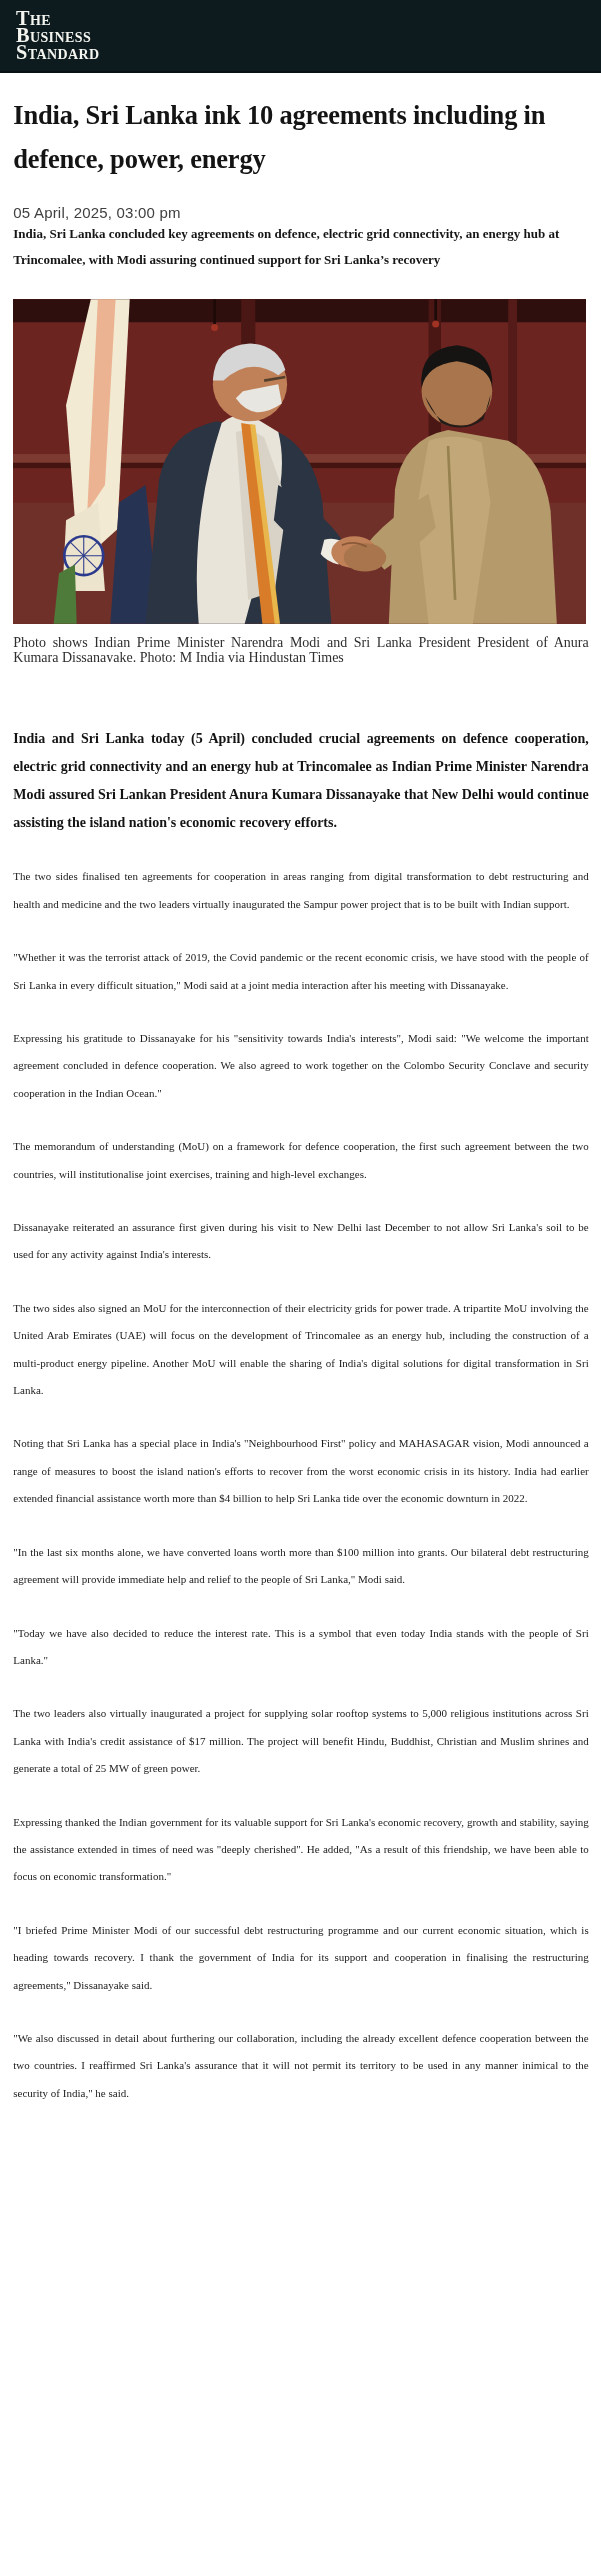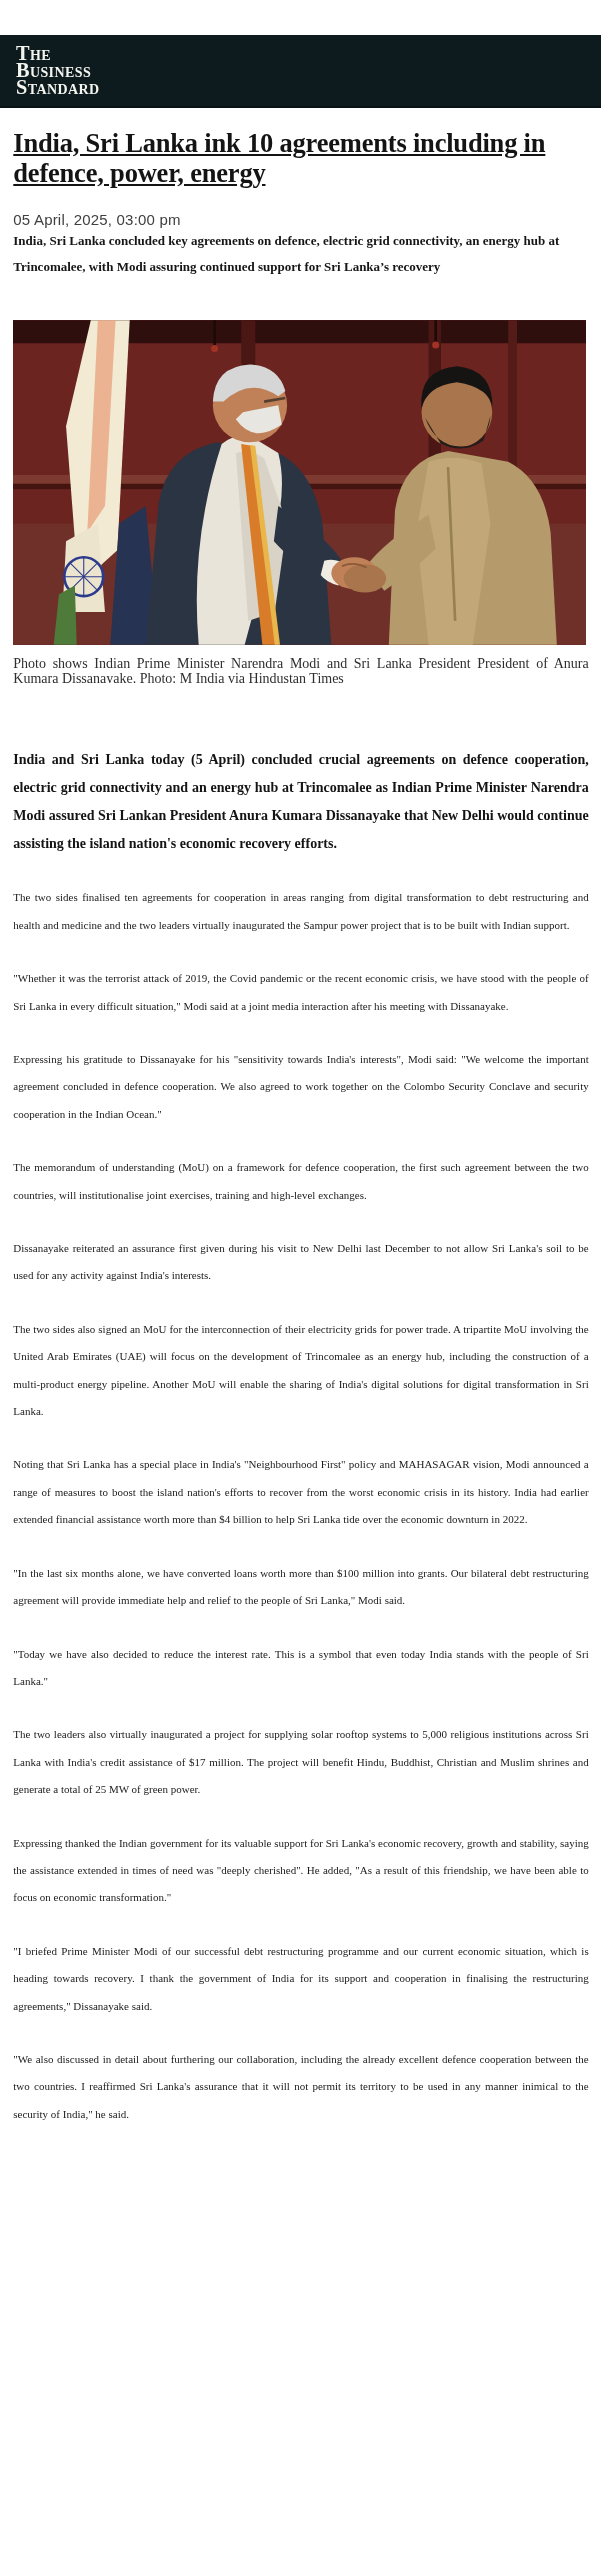"The" .site-header { margin-top: 35px -> none }
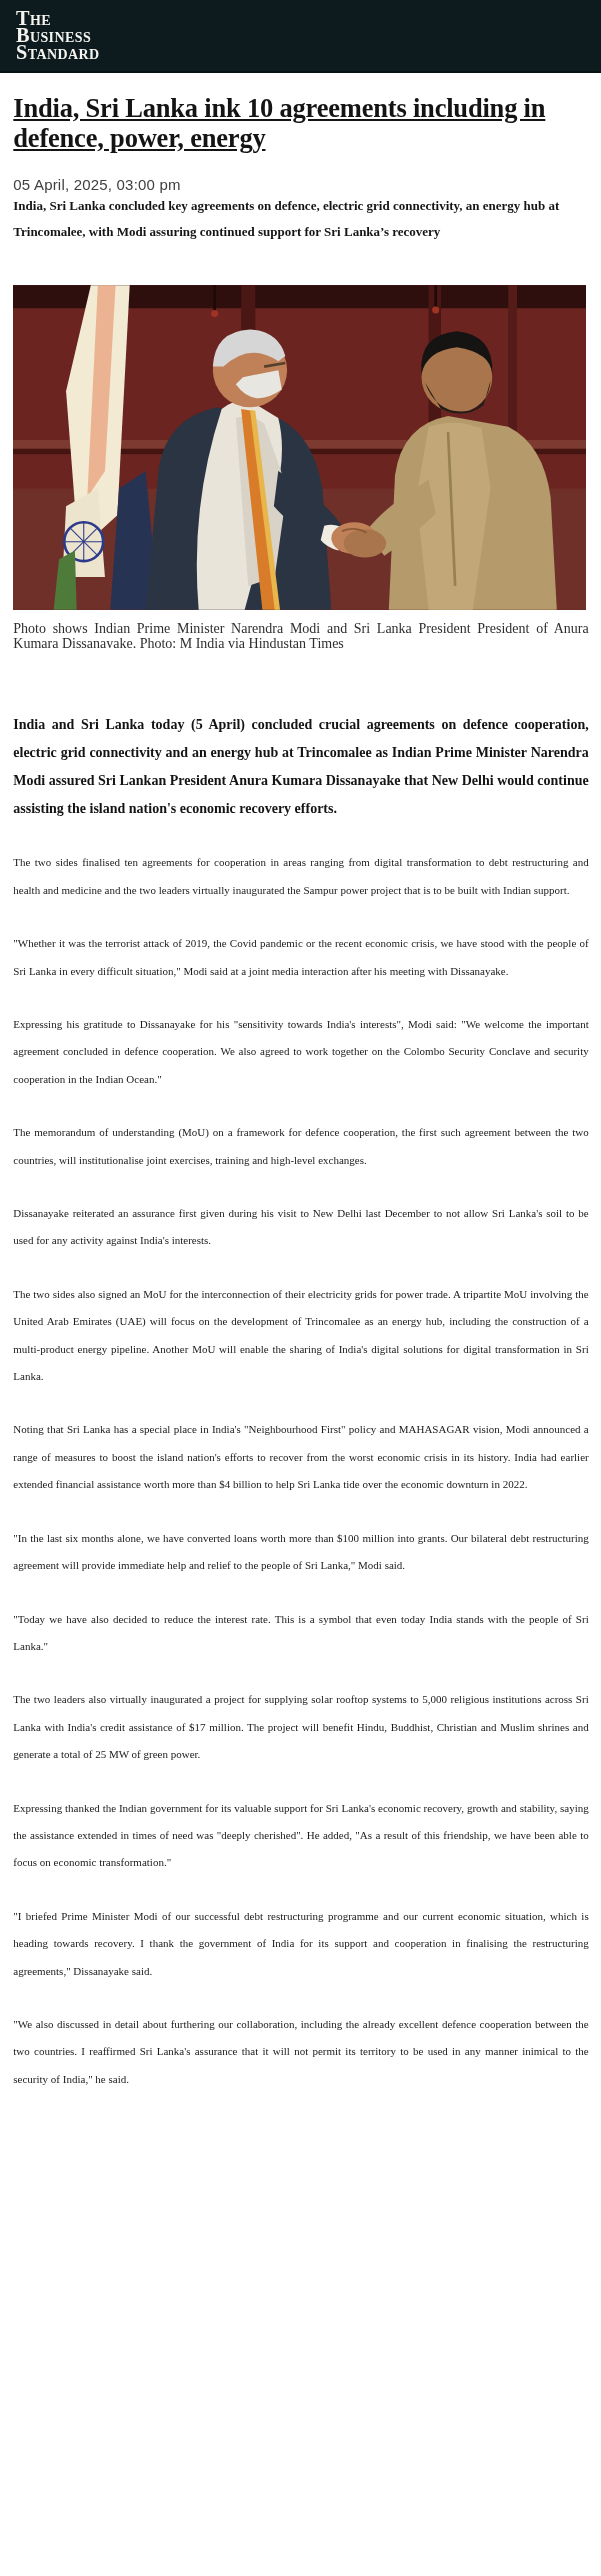"India, Sri Lanka ink 10" .article-title { line-height: 30px -> 44px; text-decoration: underline -> none }
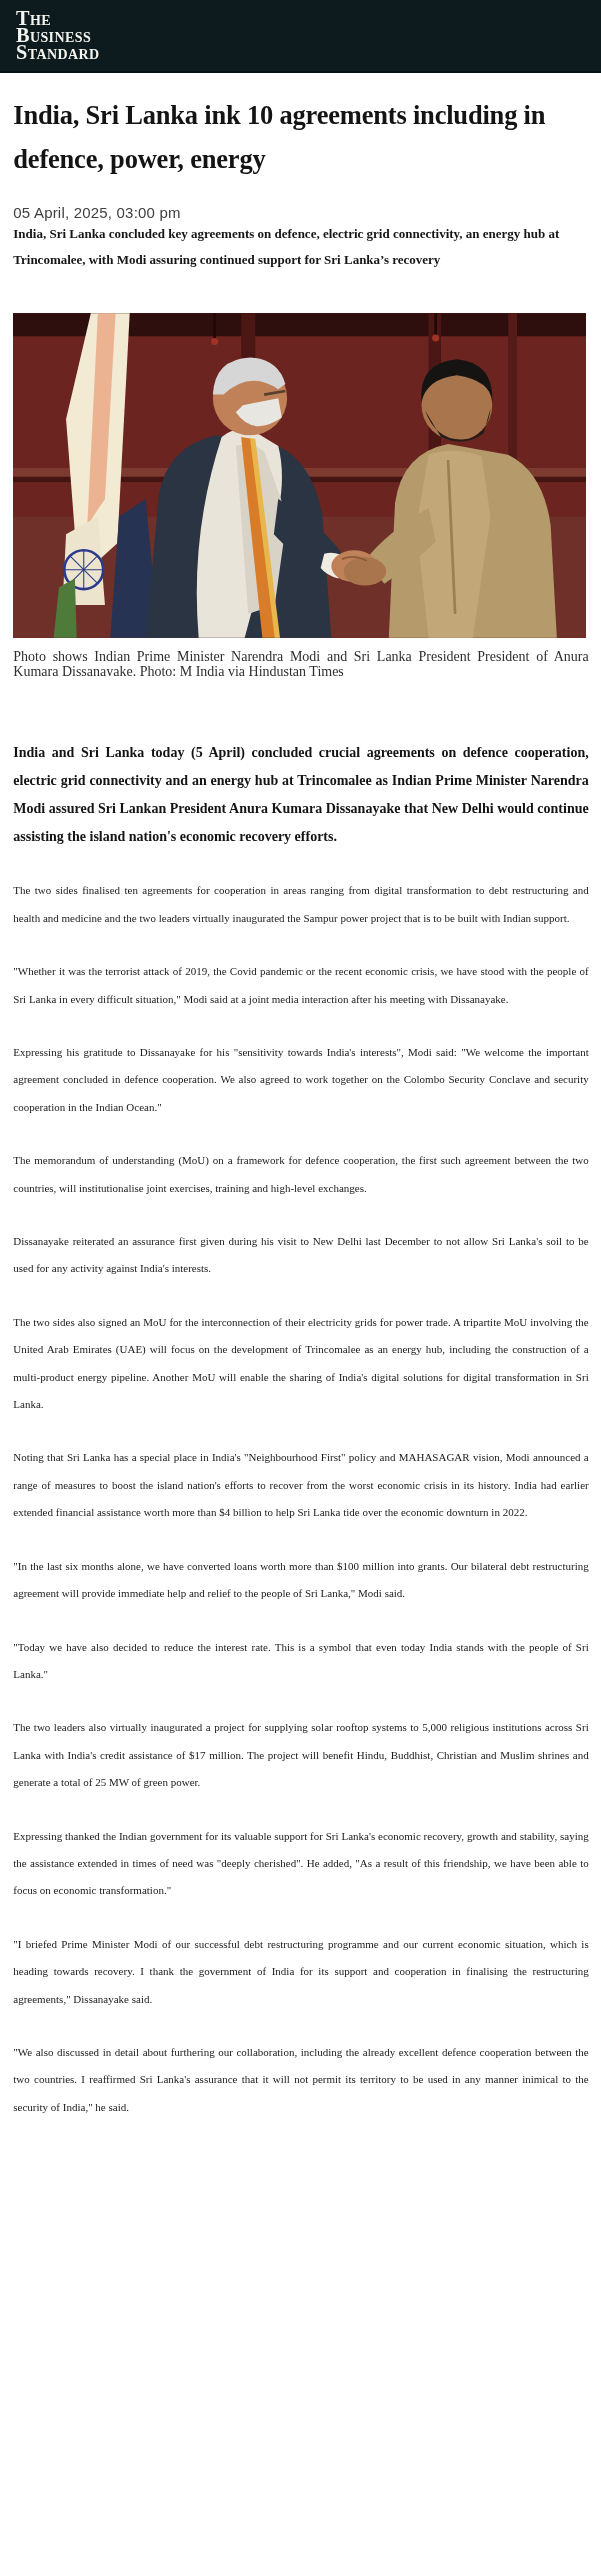"Photo shows Indian Prime Minister" .photo-figure { margin-top: 39px -> 25px }
